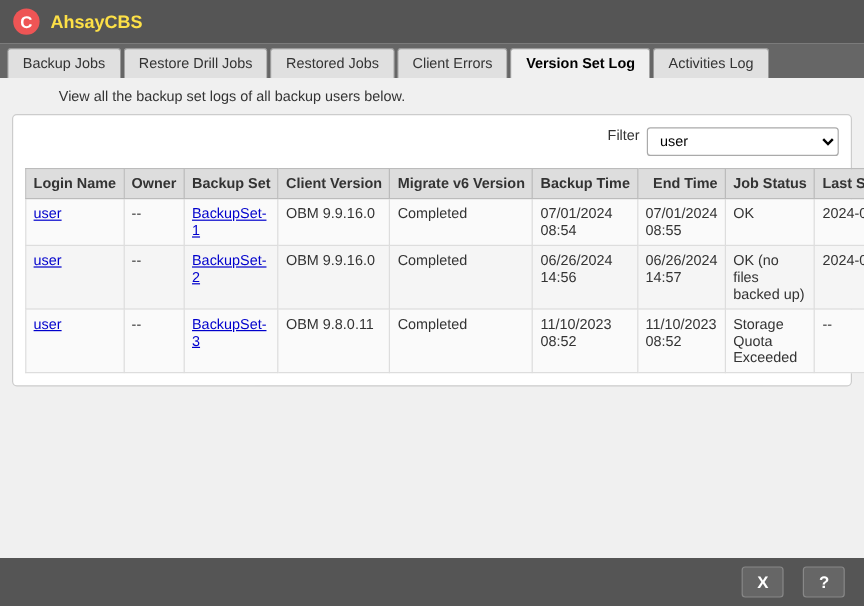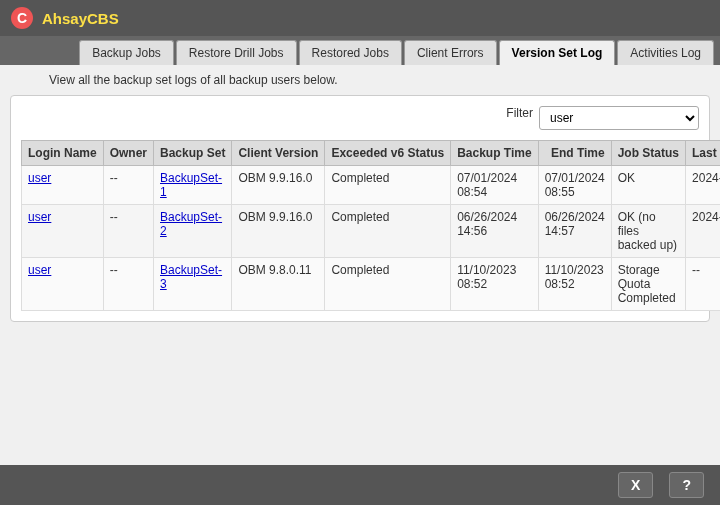"Backup Jobs" .nav-tabs { justify-content: flex-end -> none }
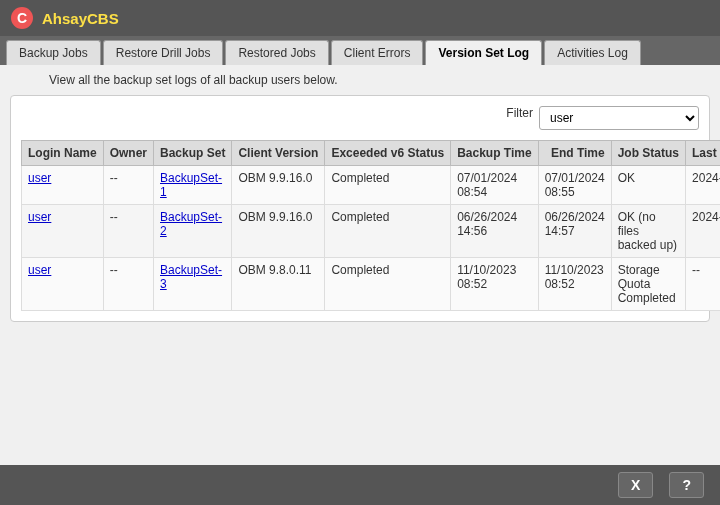"Exceeded v6 Status" th { text: Exceeded v6 Status -> Migrate v6 Version }
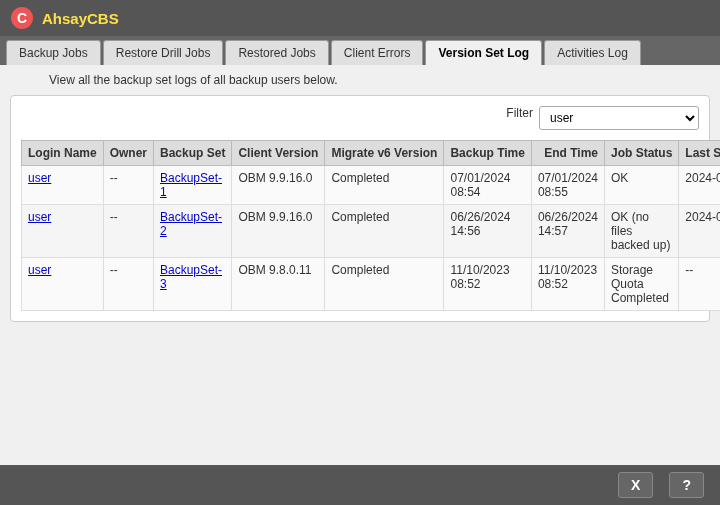"Storage Quota Completed" td { text: Completed -> Exceeded }
